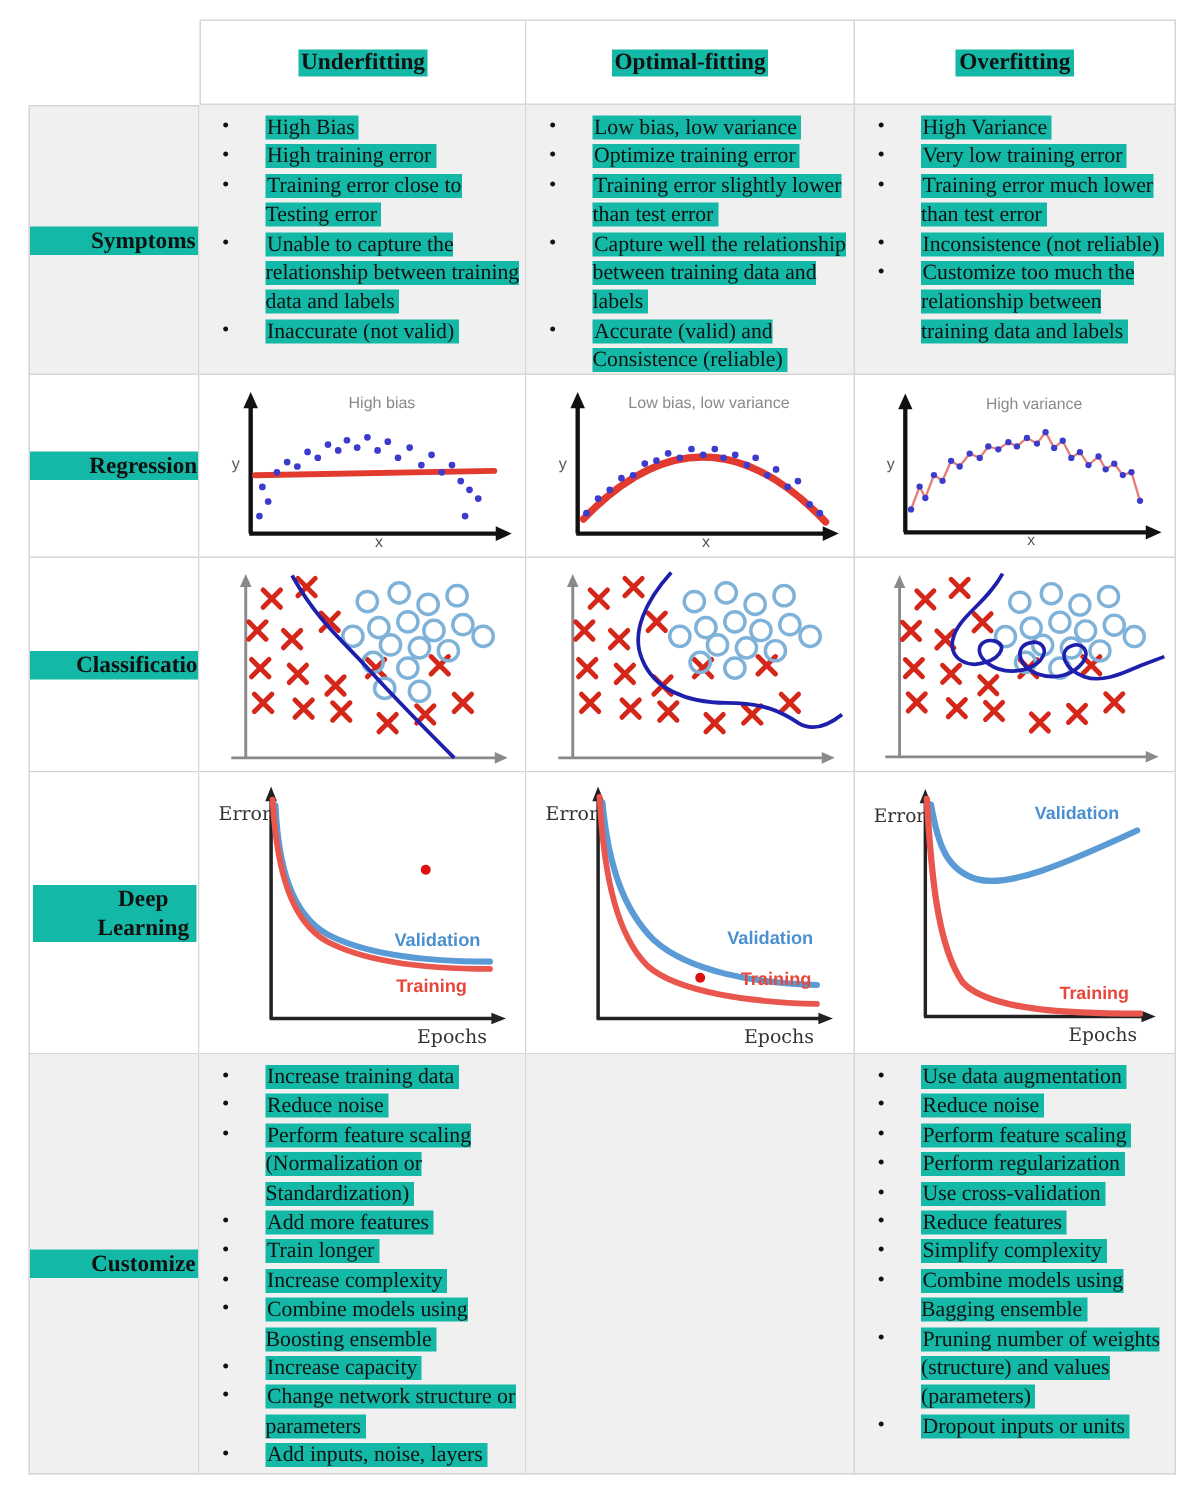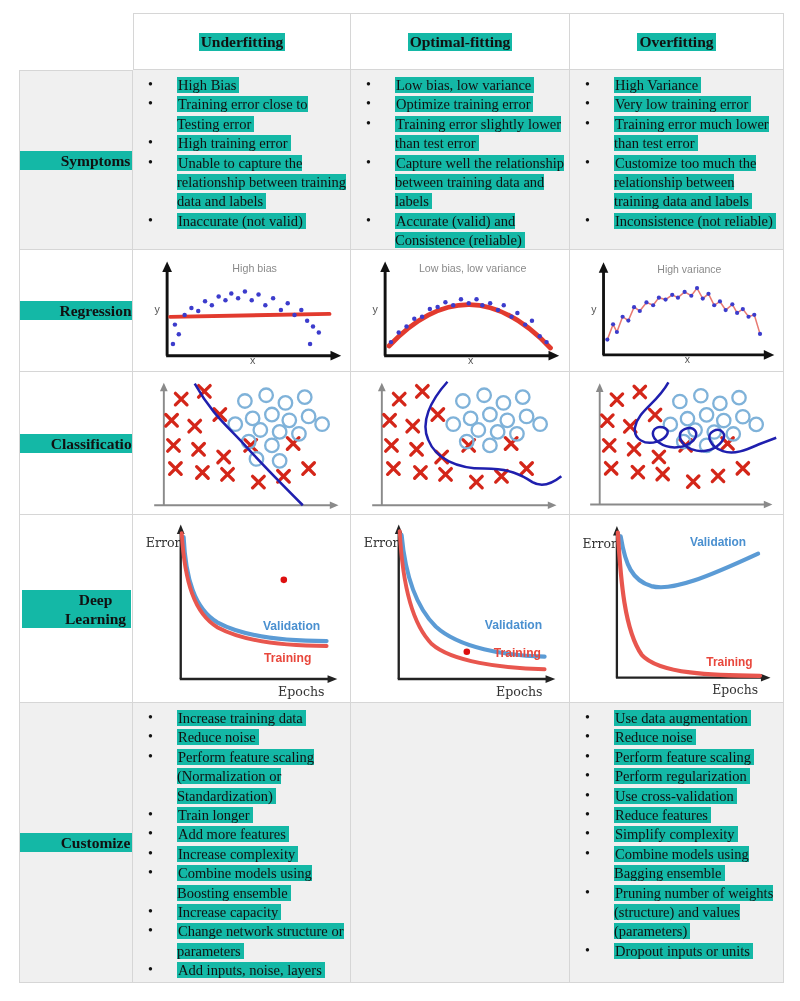"Training error close to Testing" li { order: before "High training error" -> after "High training error" }
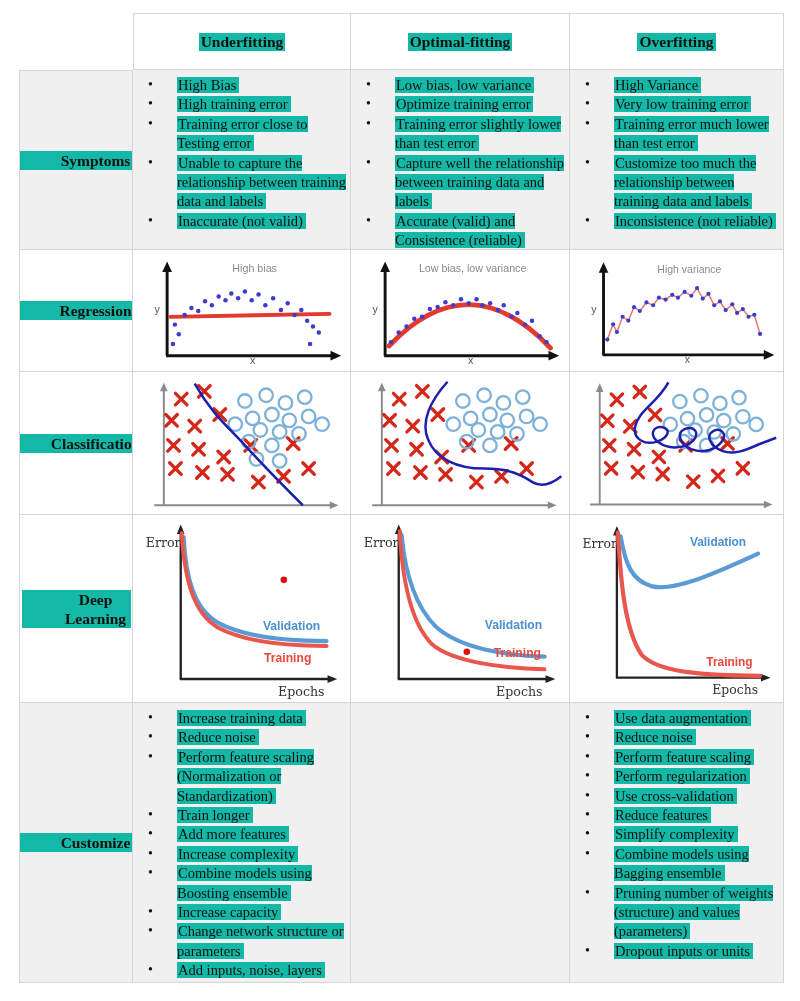"Customize too much the relationship" li { order: before "Inconsistence (not reliable)" -> after "Inconsistence (not reliable)" }
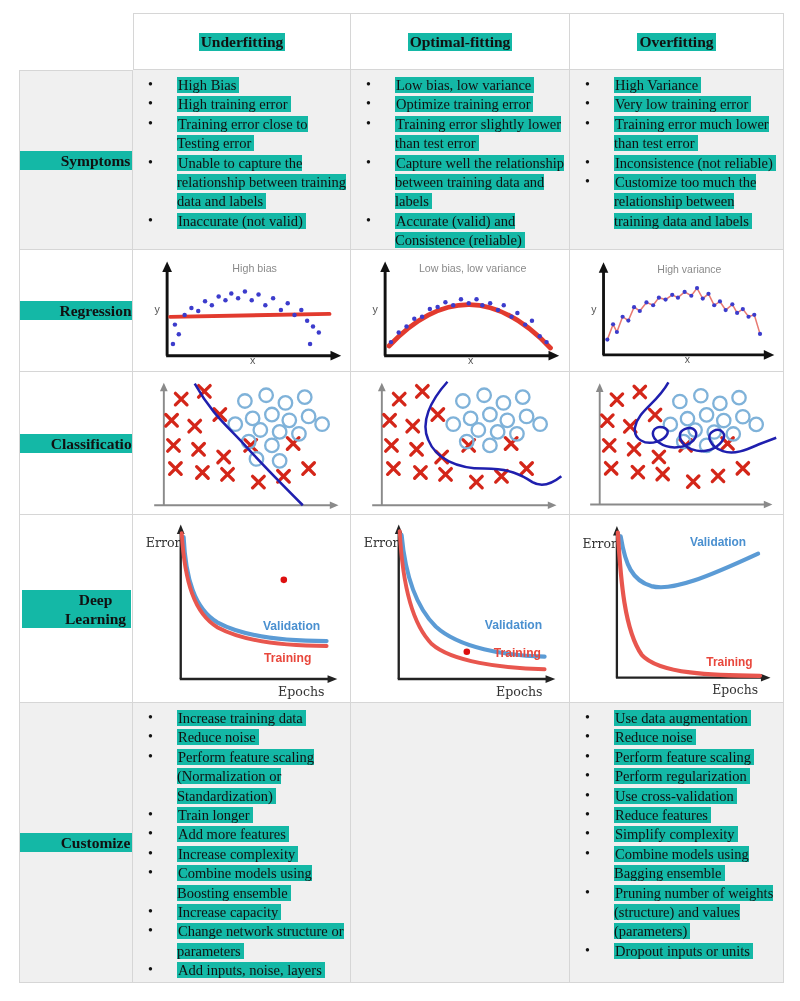"Train longer" li { order: before "Add more features" -> after "Add more features" }
